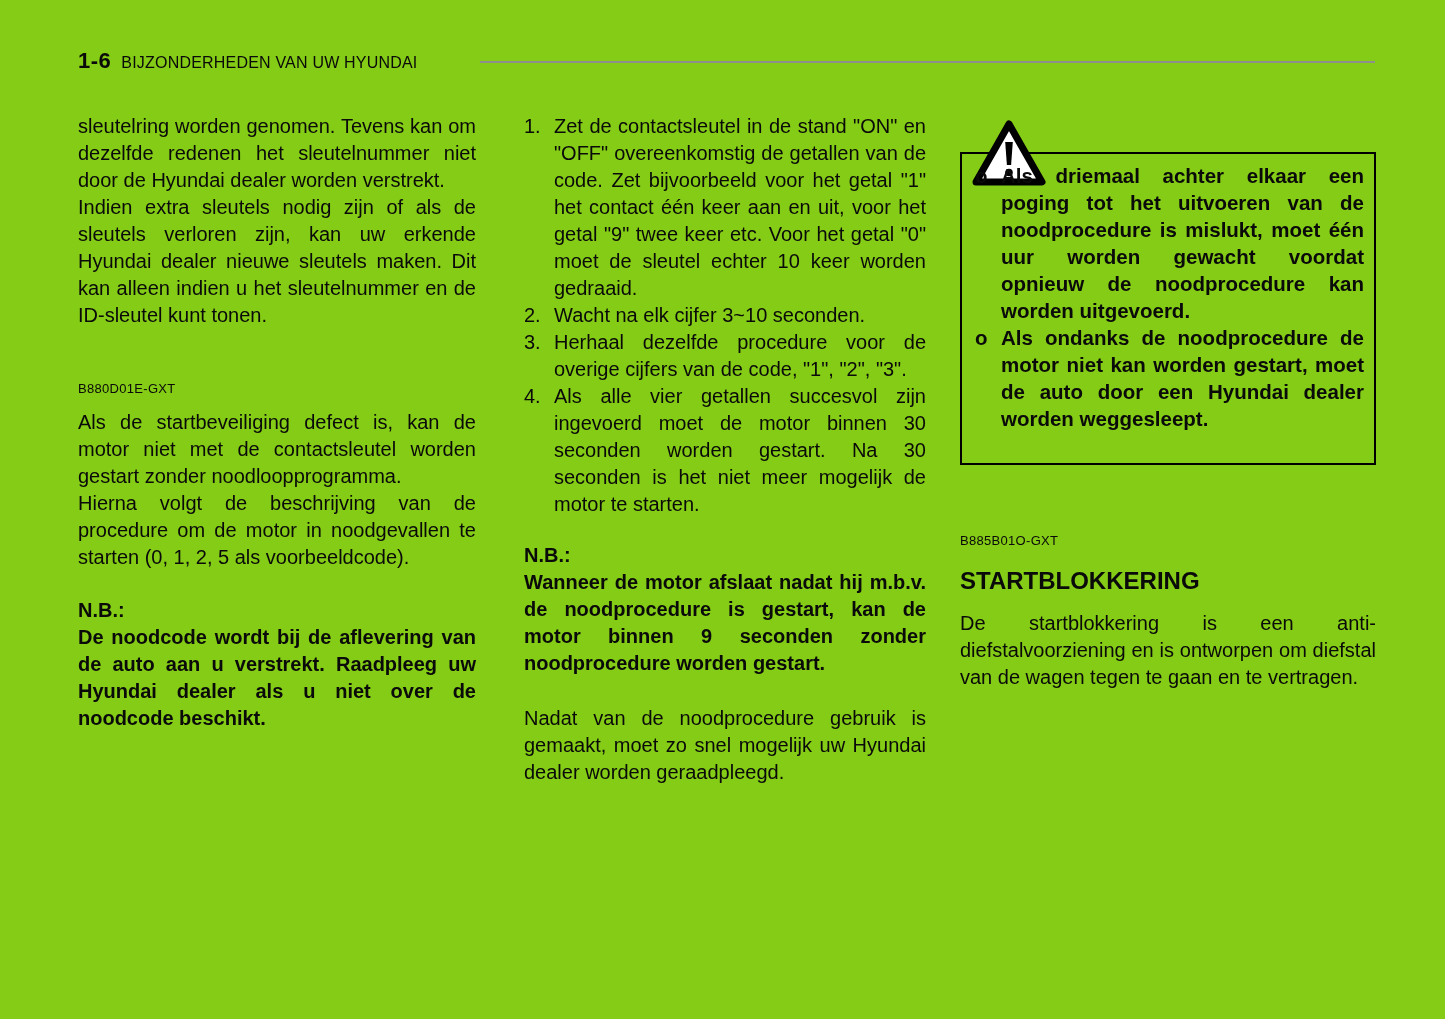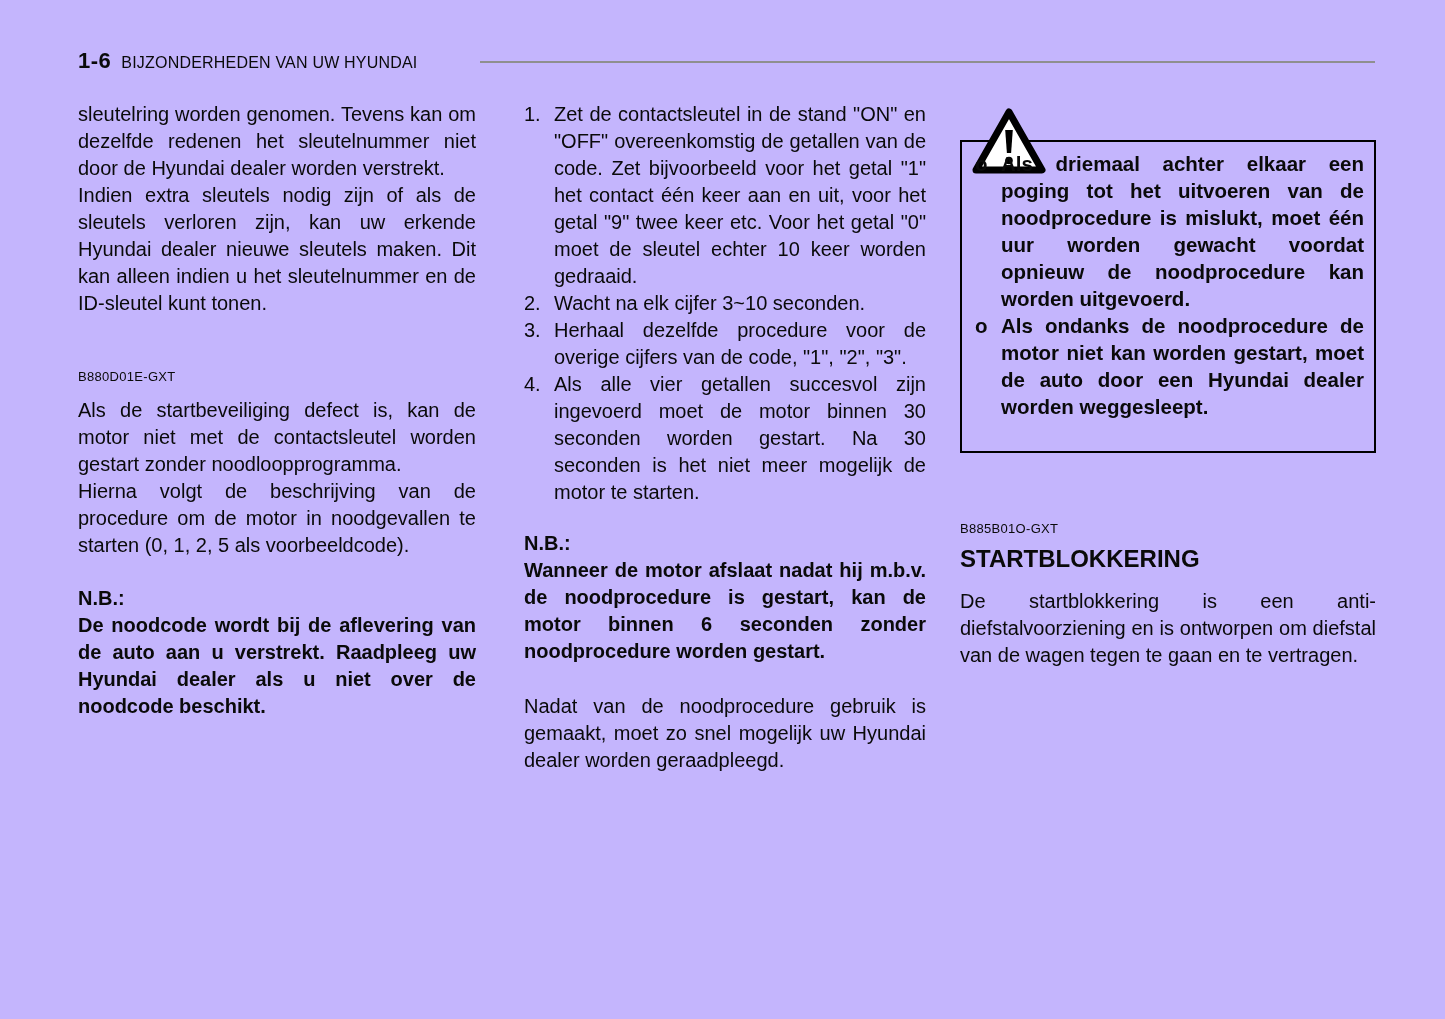"1-6 BIJZONDERHEDEN VAN UW HYUNDAI" .page { background: #c4b5fd -> #84cc16 }
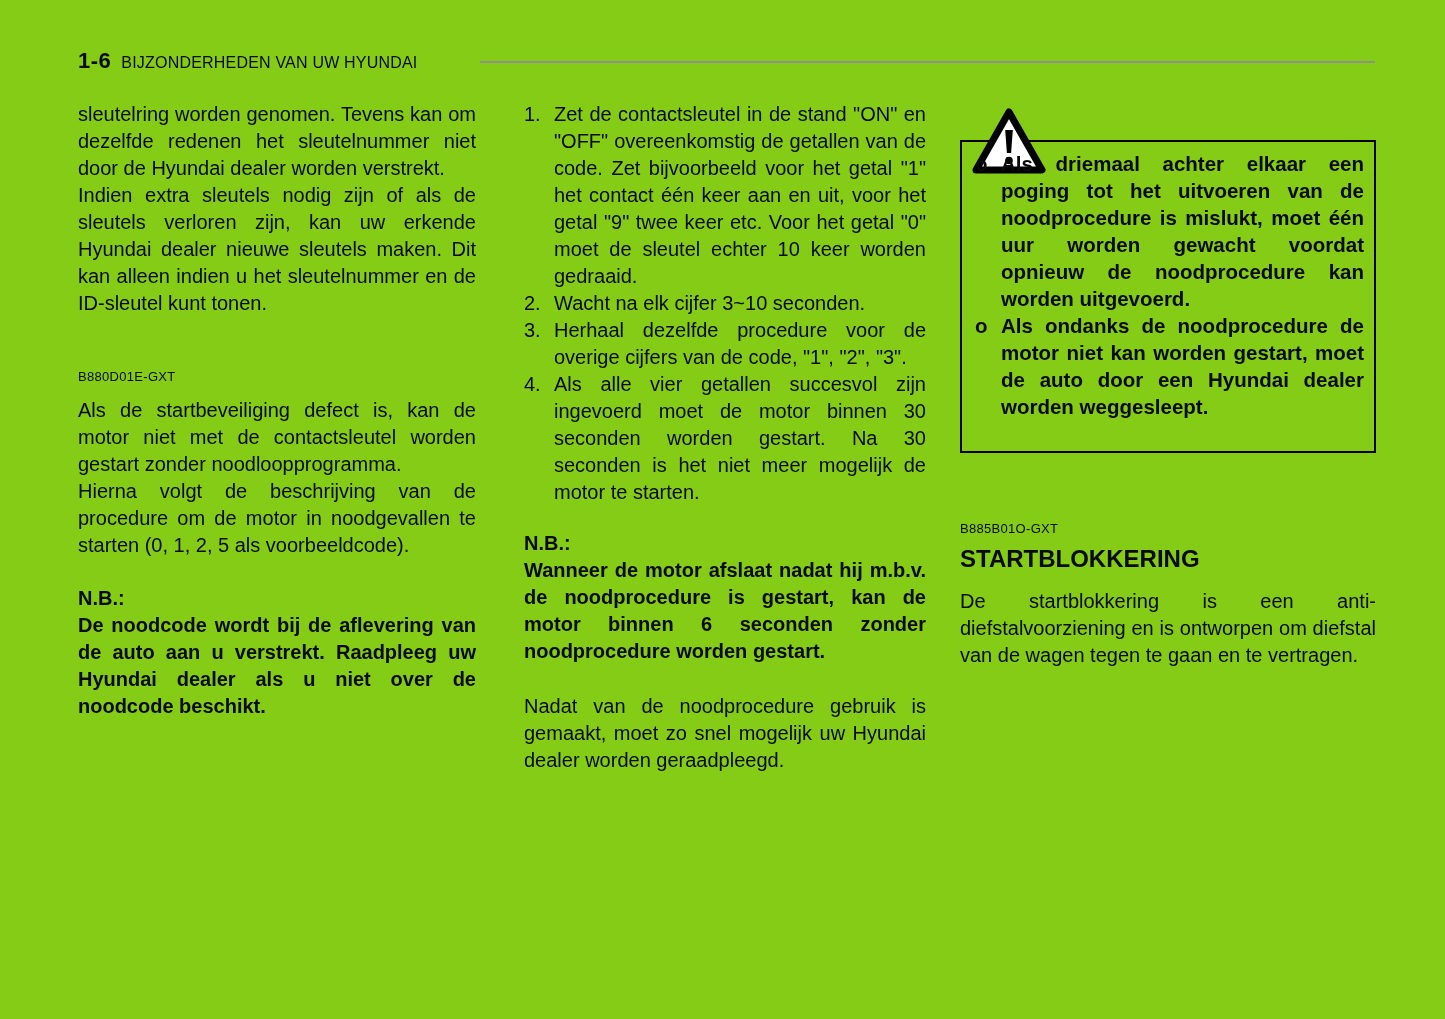"sleutelring worden genomen. Tevens kan" .col { top: 101px -> 113px }
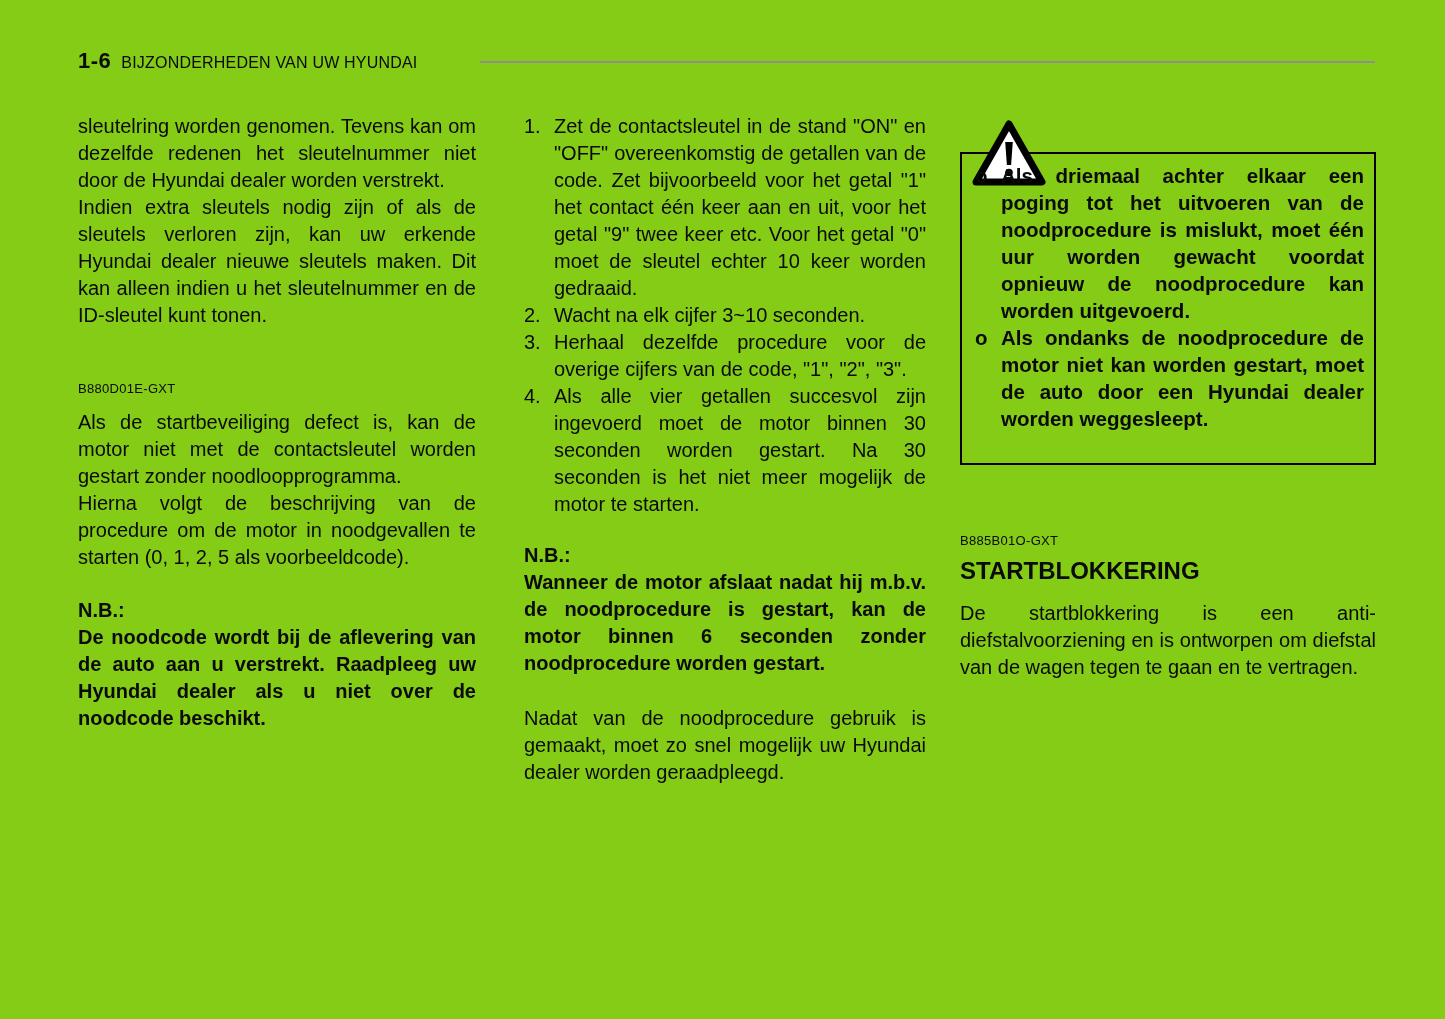"Wanneer de motor afslaat nadat" p.body { text: 6 -> 9 }
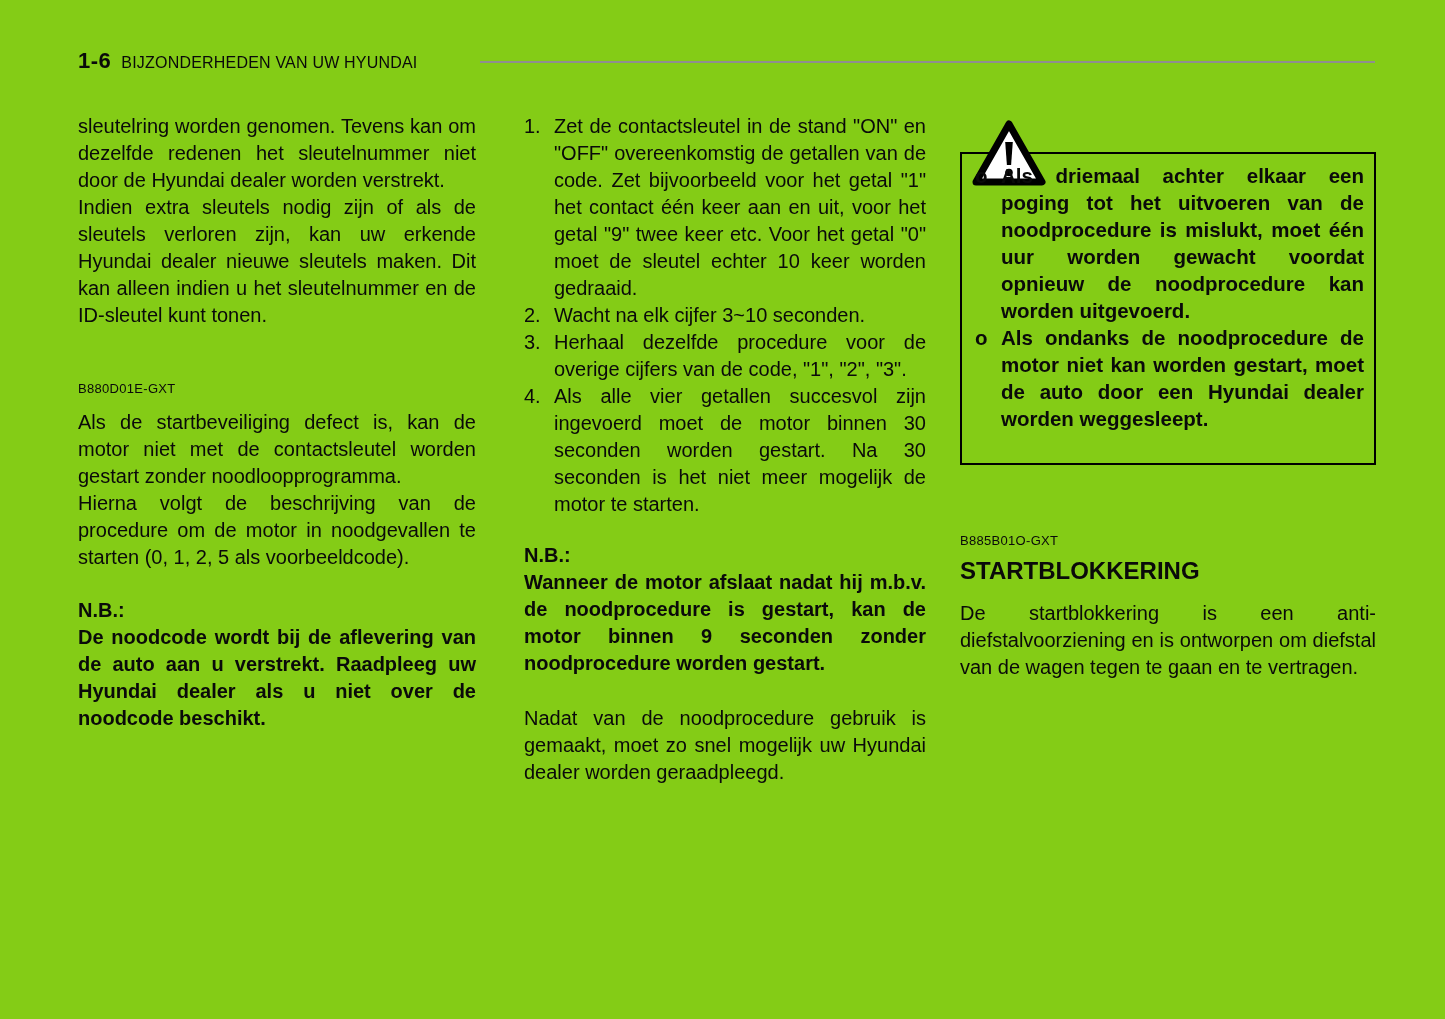"STARTBLOKKERING" .h-big { margin-top: 8px -> 18px }
